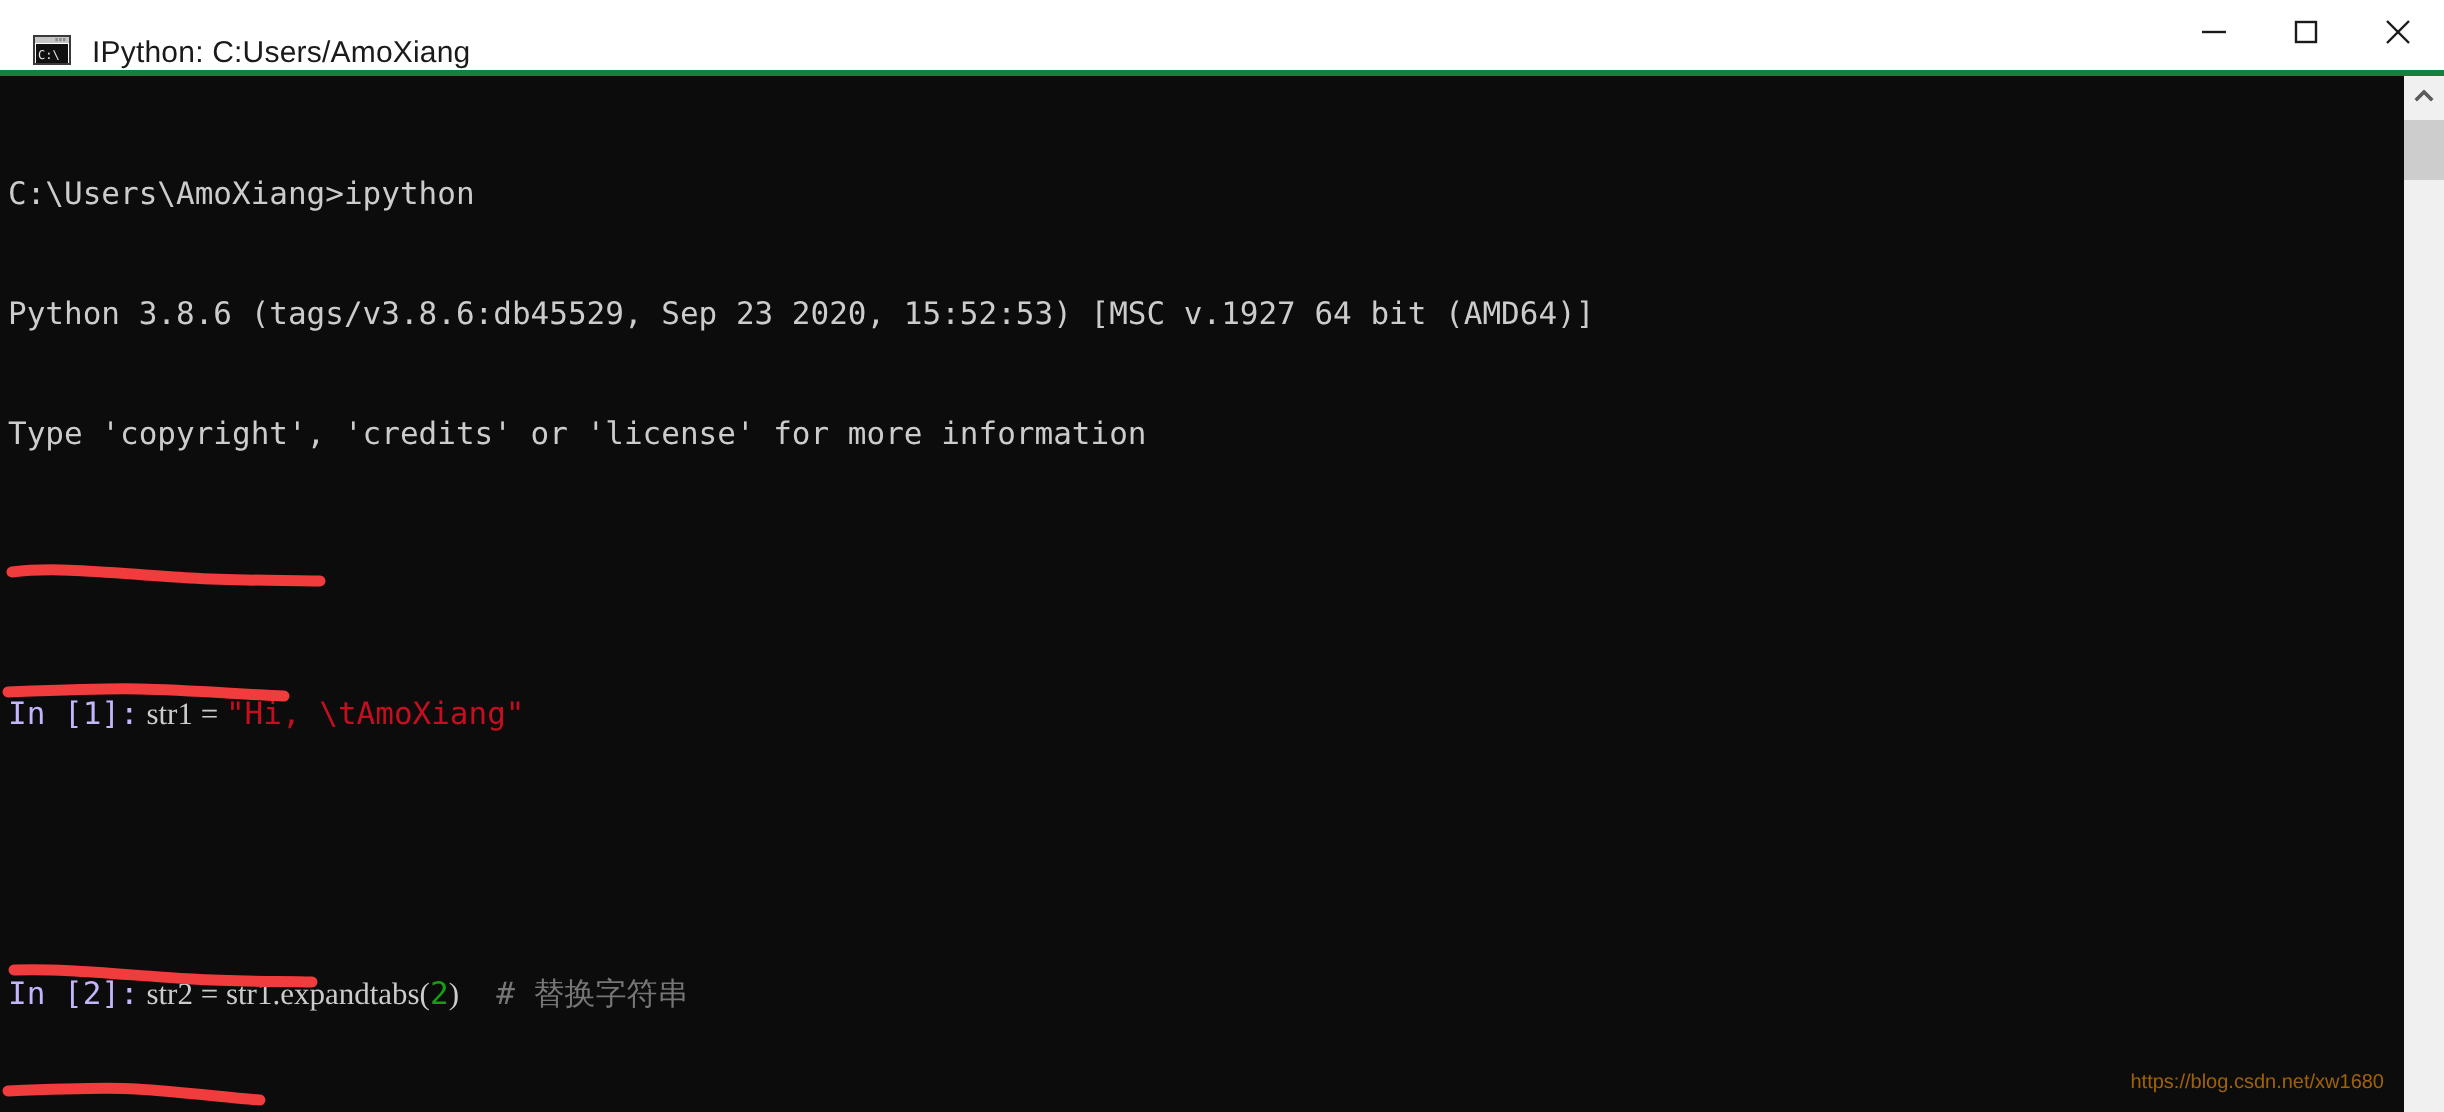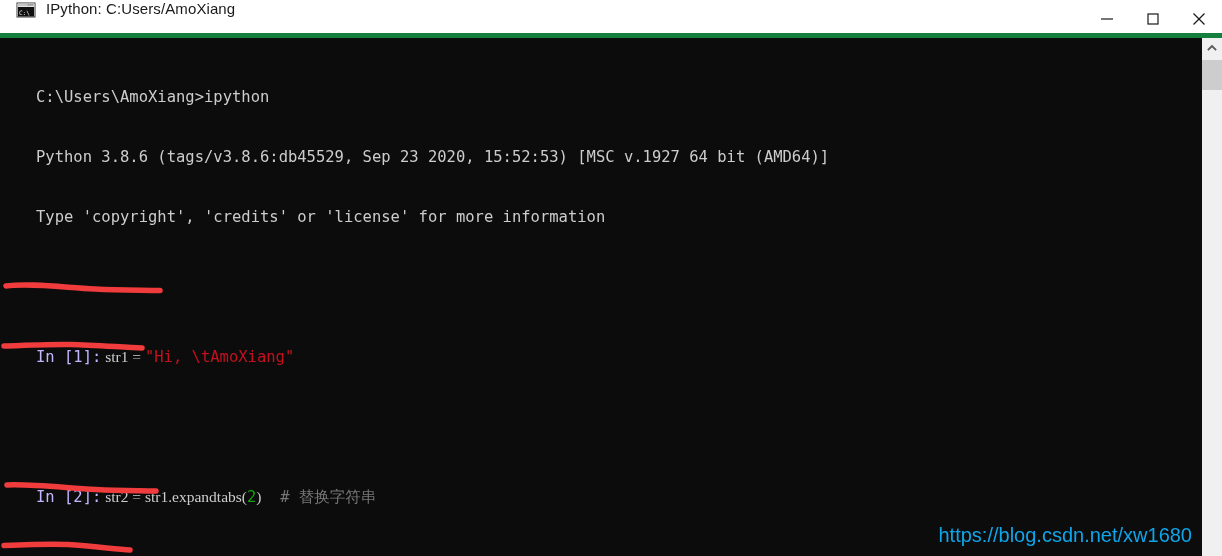"IPython: C:Users/AmoXiang" #titlebar { align-items: flex-start -> flex-end; border-bottom: 5px solid #15803d -> 3px solid #15803d }
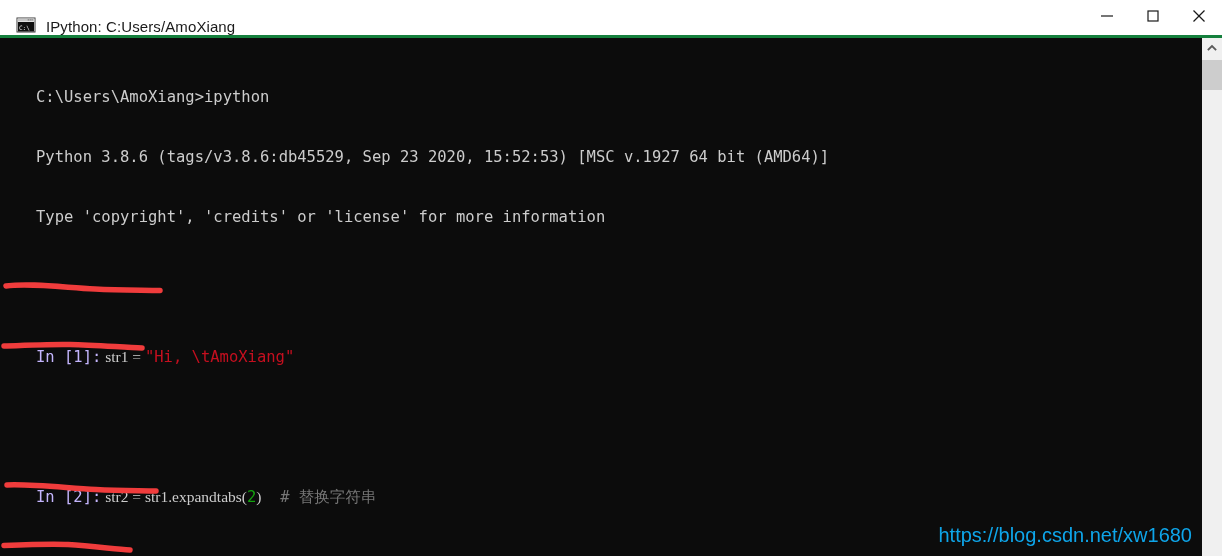"C:\Users\AmoXiang>ipython" .ln { margin-left: 32px -> none }
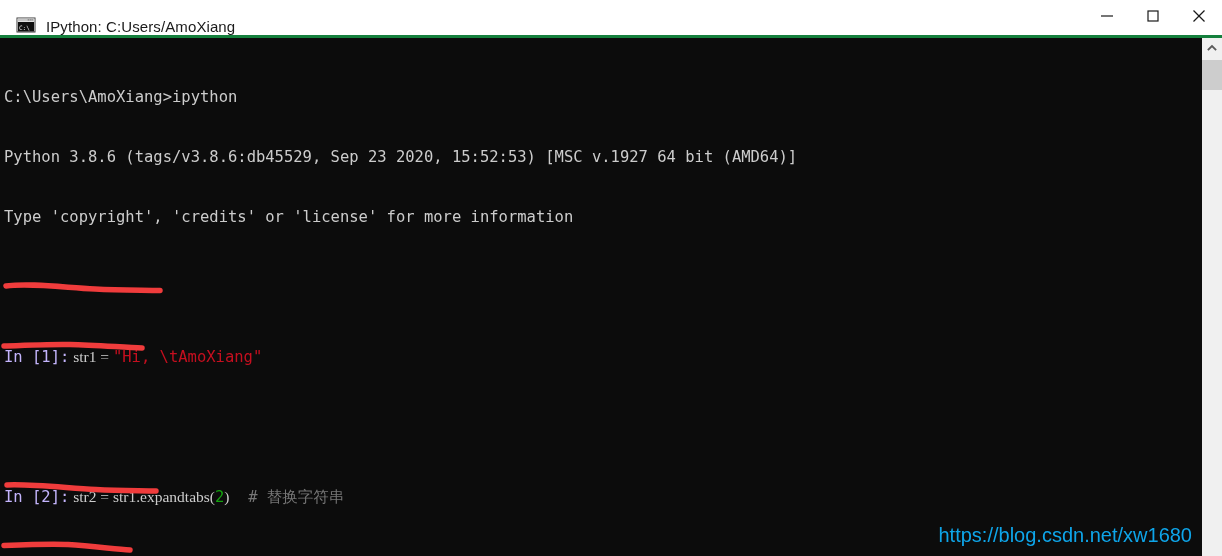"https://blog.csdn.net/xw1680" #watermark { color: #0ea5e9 -> #a16207; font-size: 20px -> 10px }
